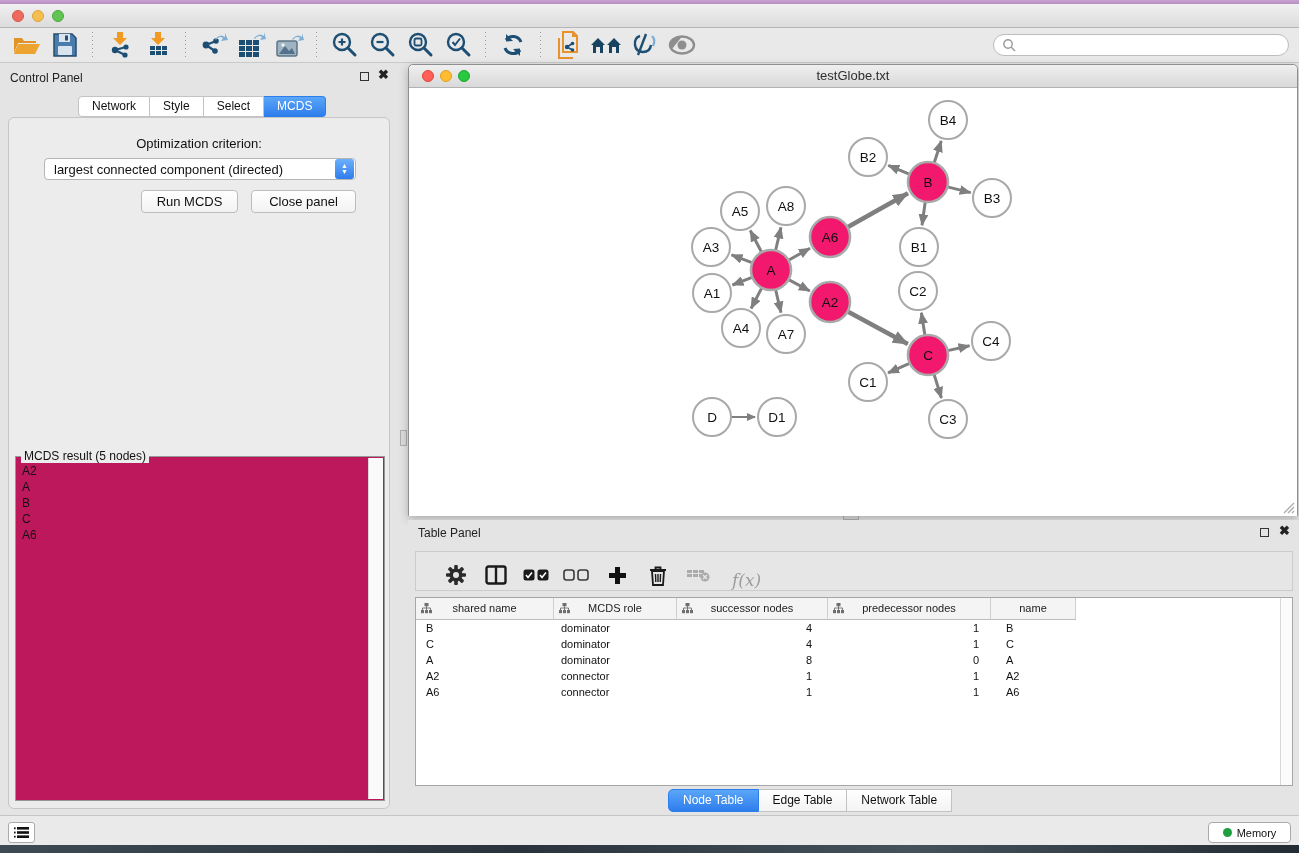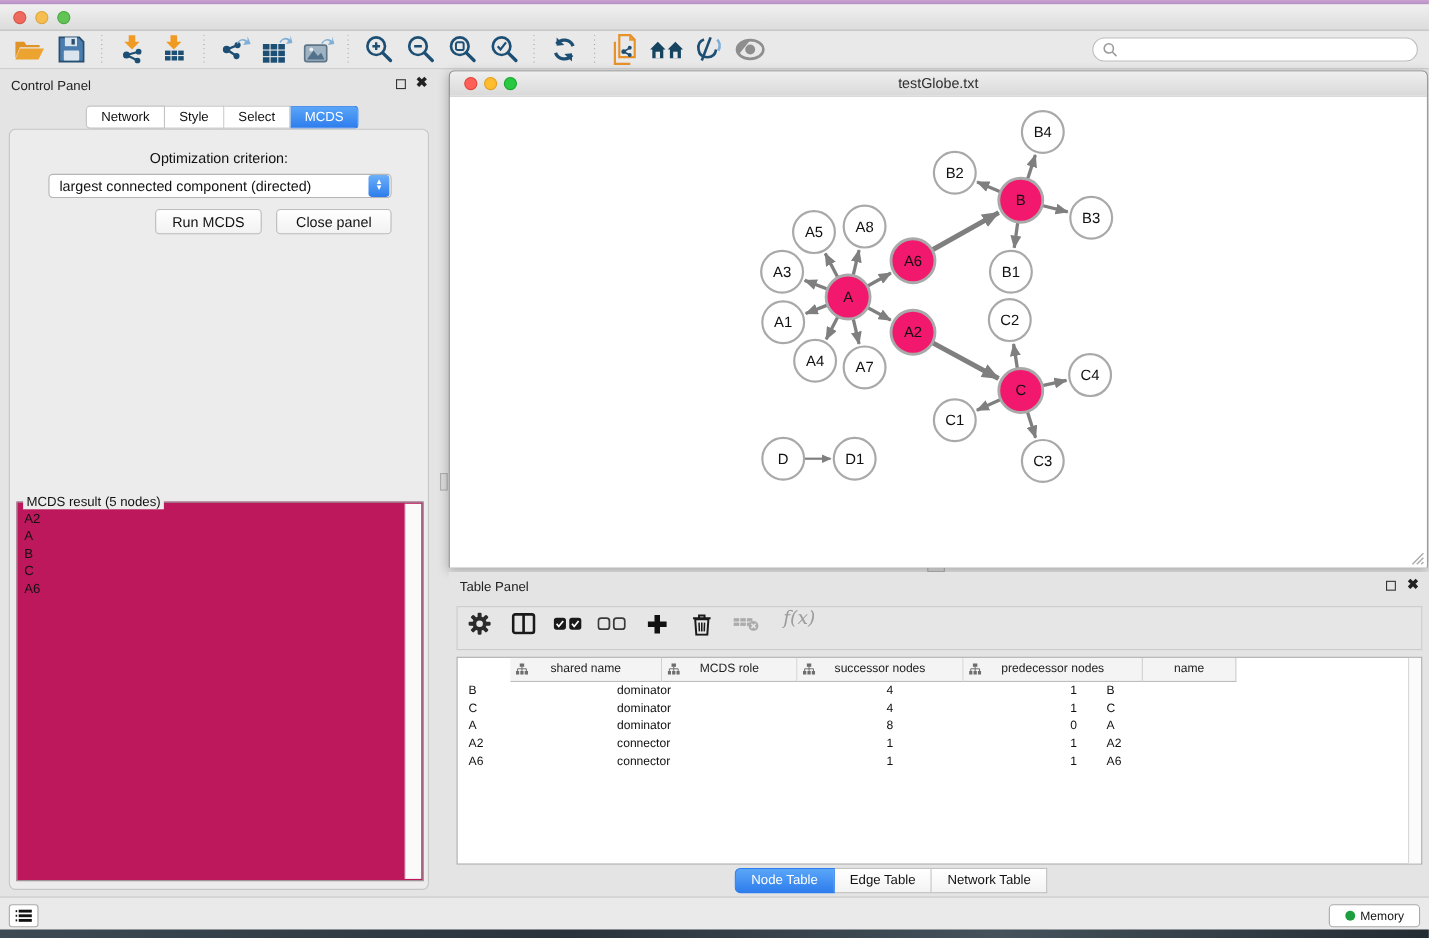"f(x)" #tp-toolbar { align-items: flex-start -> flex-end; padding-left: 0 -> 20px }
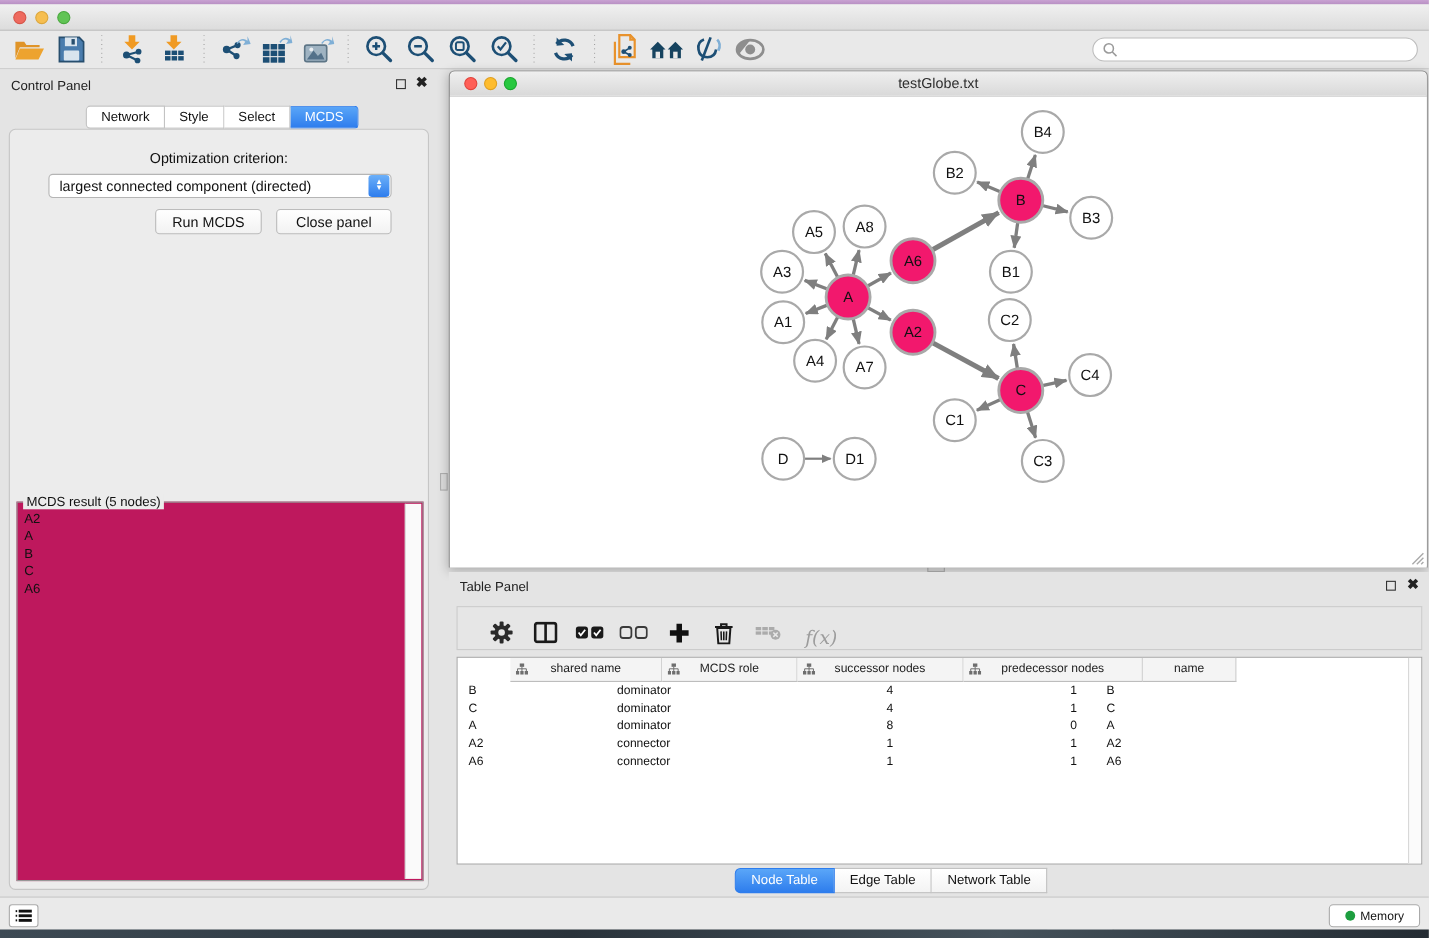"shared name" #nt-header { padding-left: 48px -> none }
